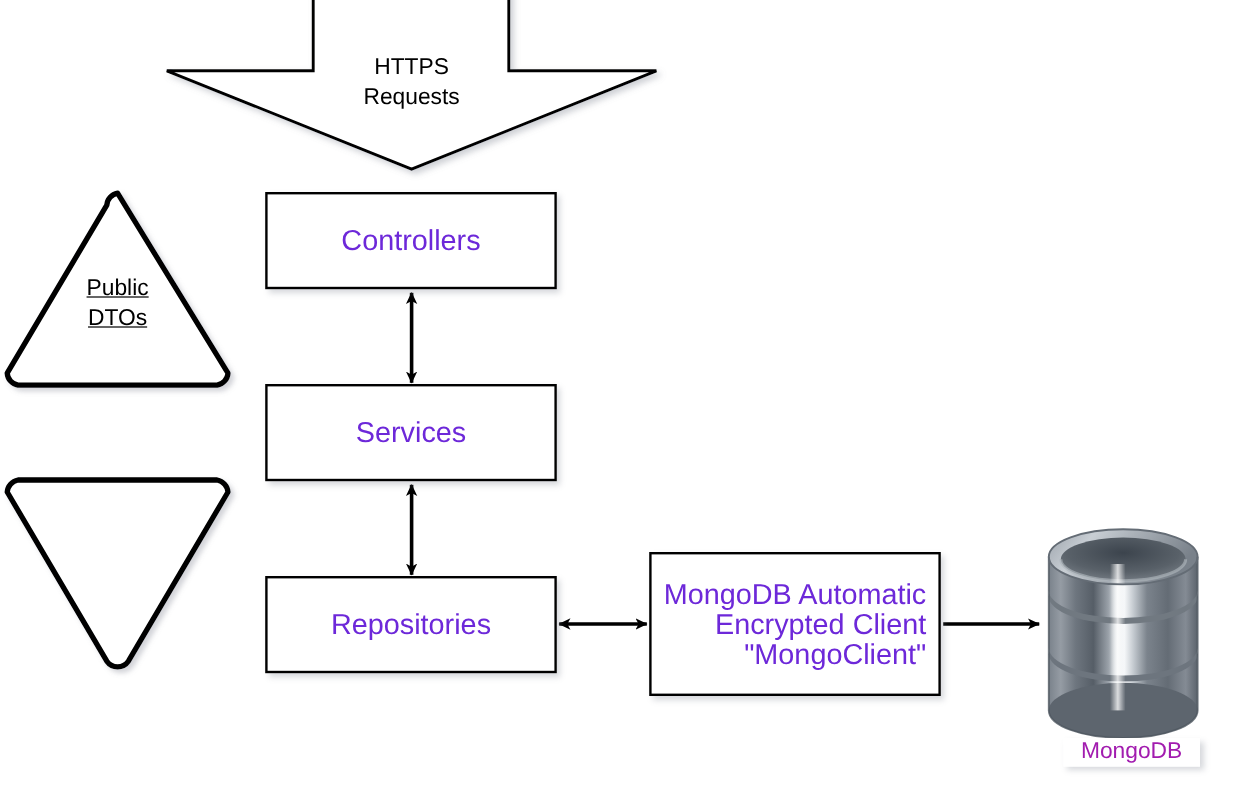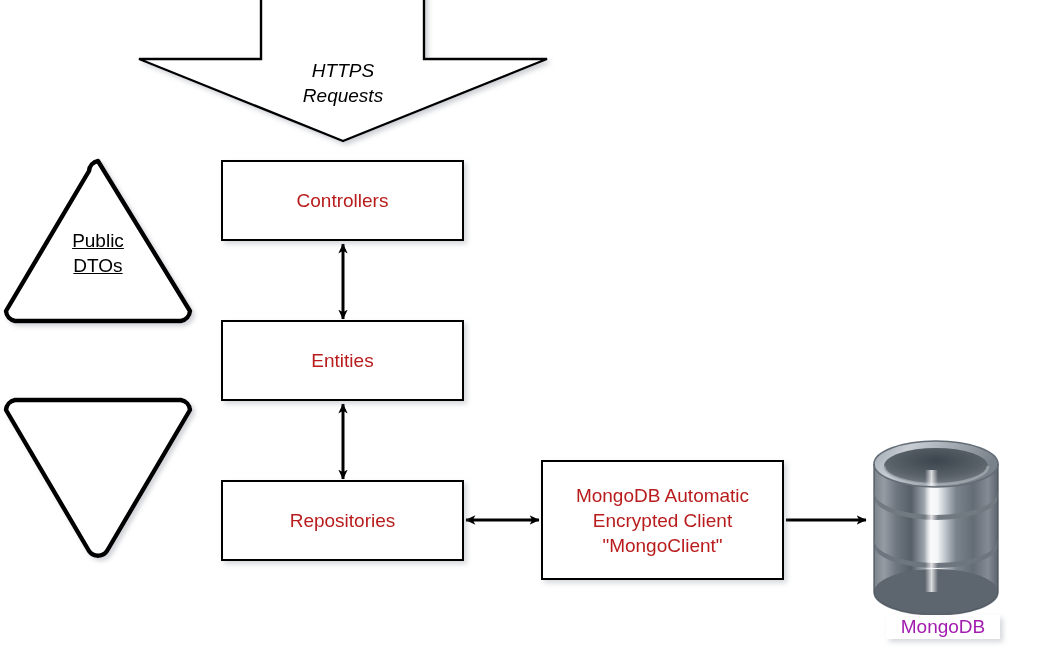"HTTPS" div.node-text { font-style: italic -> none; top: 58px -> 44px }
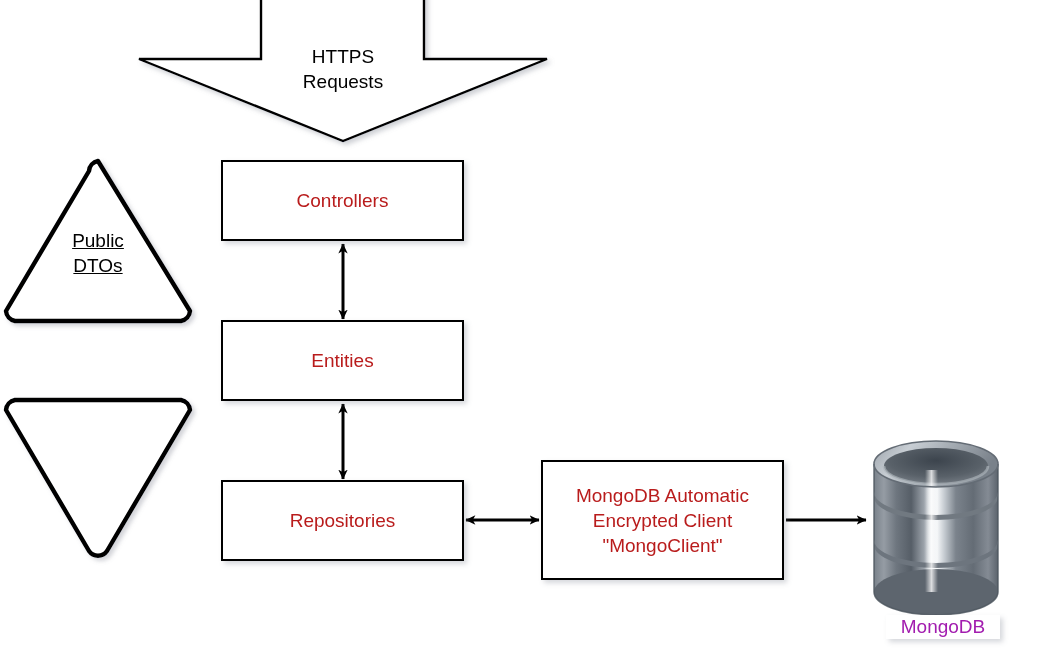"Controllers" .box-label { color: #b91c1c -> #6d28d9; font-size: 19px -> 24px; text-align: center -> right }
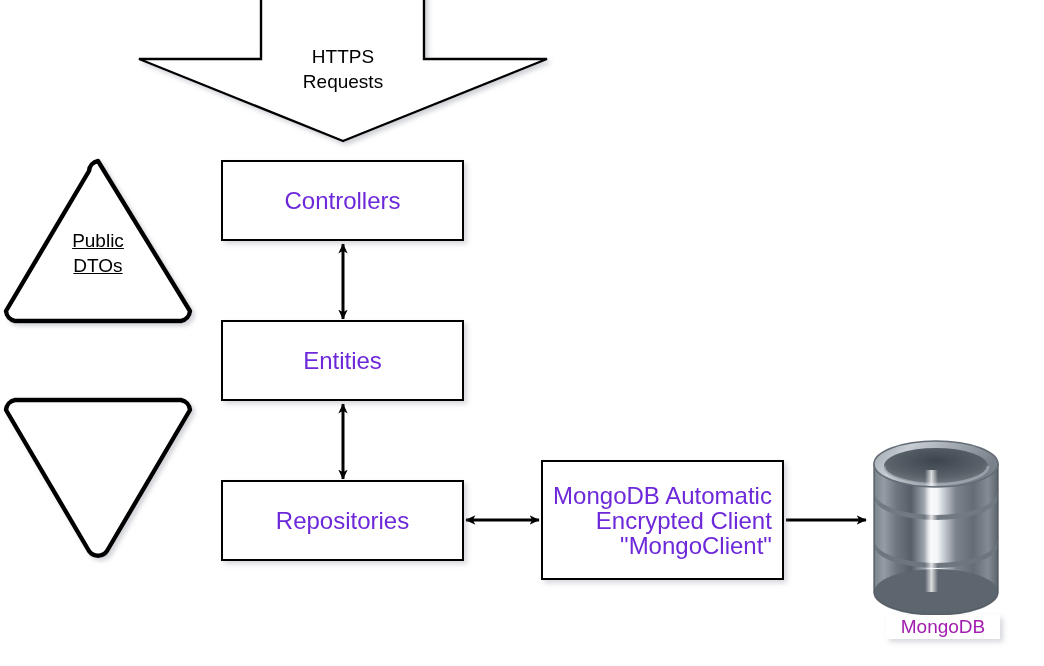"Entities" span.box-label { text: Entities -> Services }
